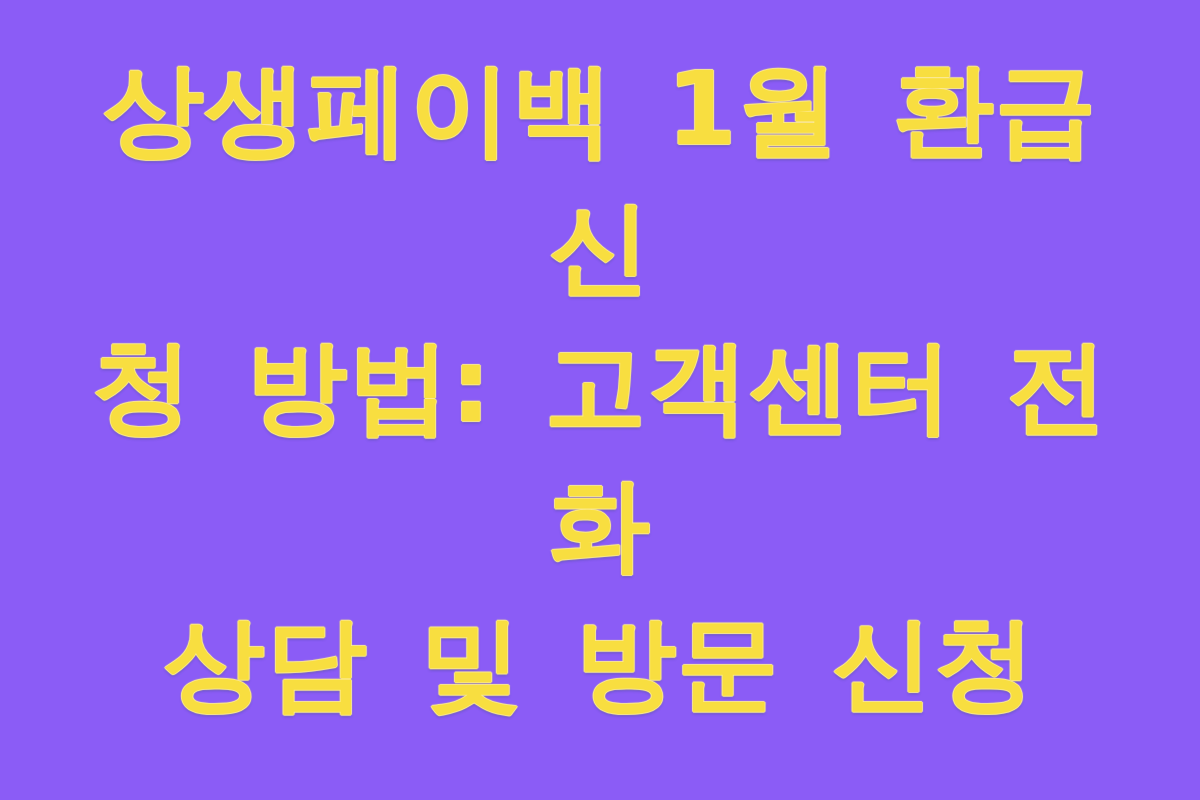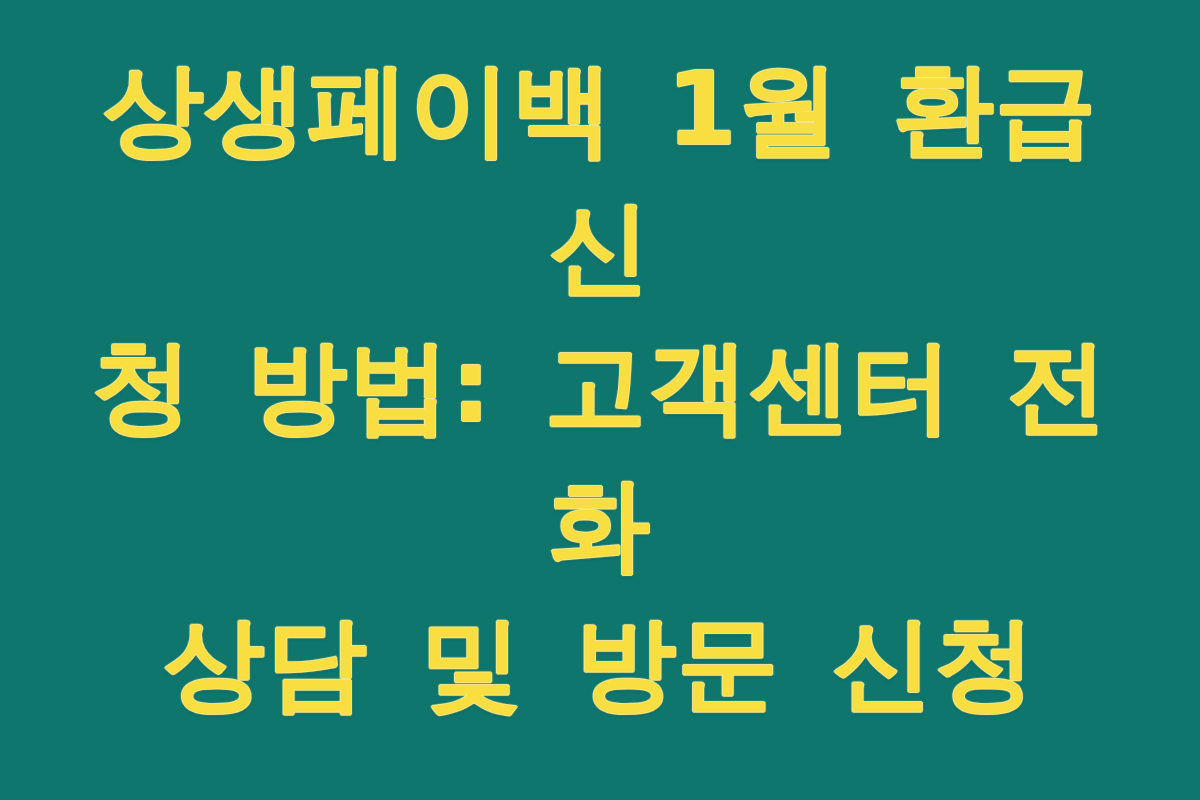"상생페이백 1월 환급 신" #thumbnail-card { background: #0f766e -> #8b5cf6 }
